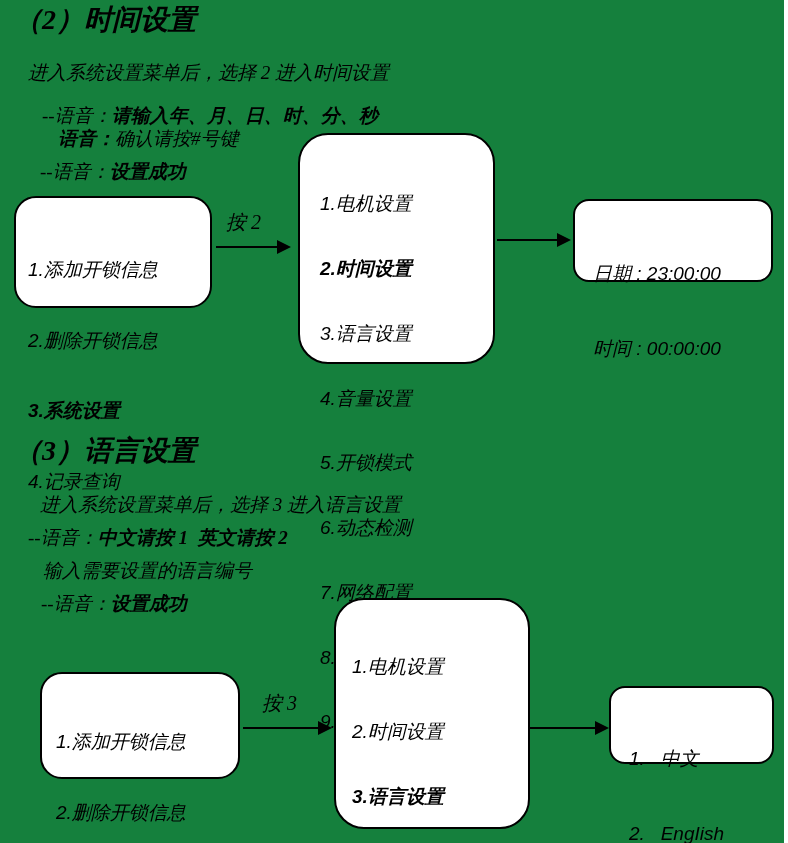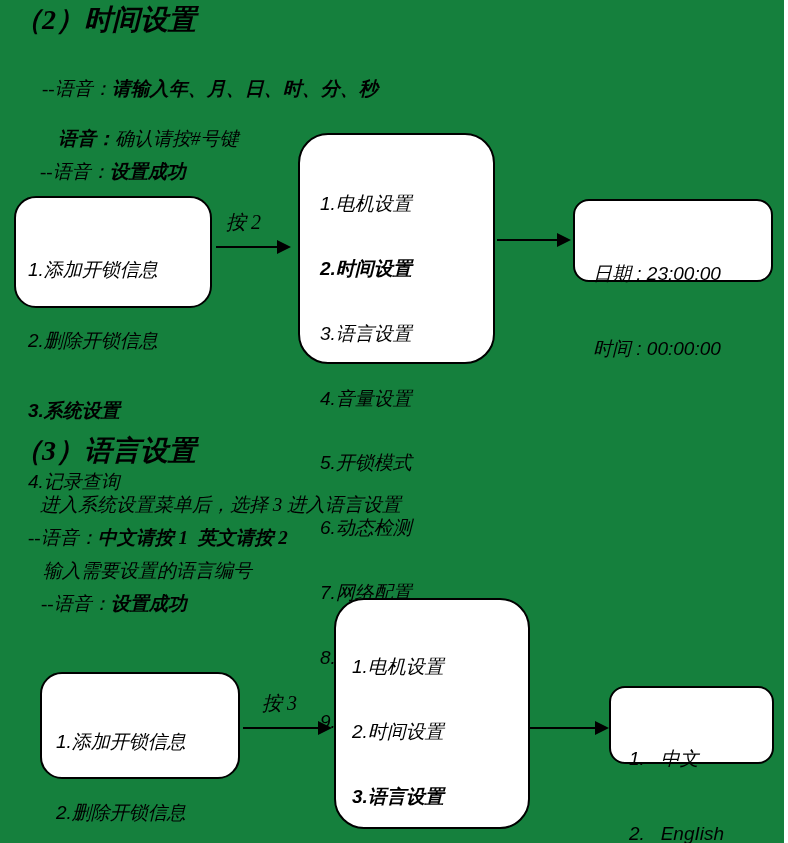"进入系统设置菜单后，选择 2 进入时间设置" div.ln { html: none -> <div><span>进入系统设置菜单后，选择 2 进入时间设置</span></div> }
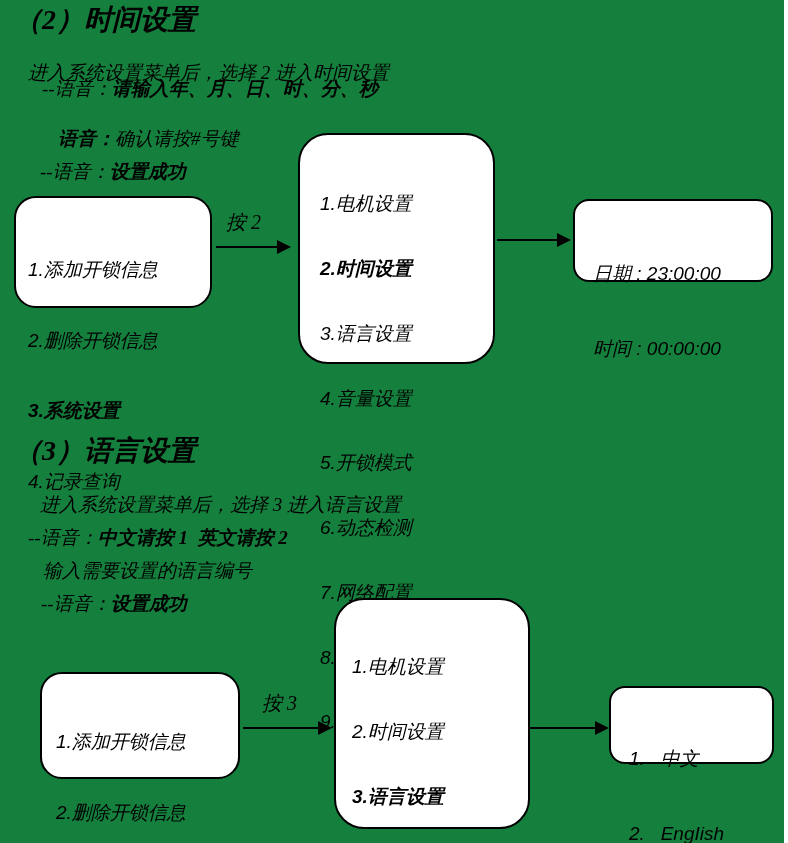"--语音：请输入年、月、日、时、分、秒" div.ln { top: 78px -> 105px }
